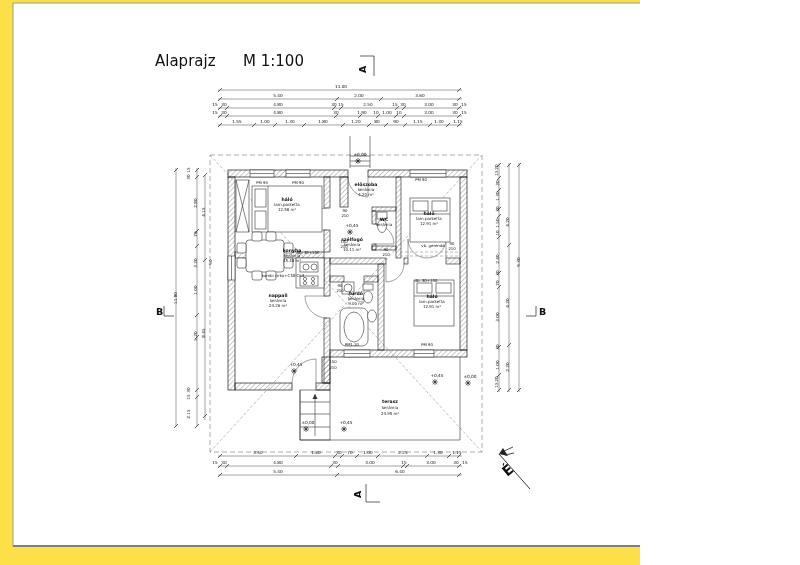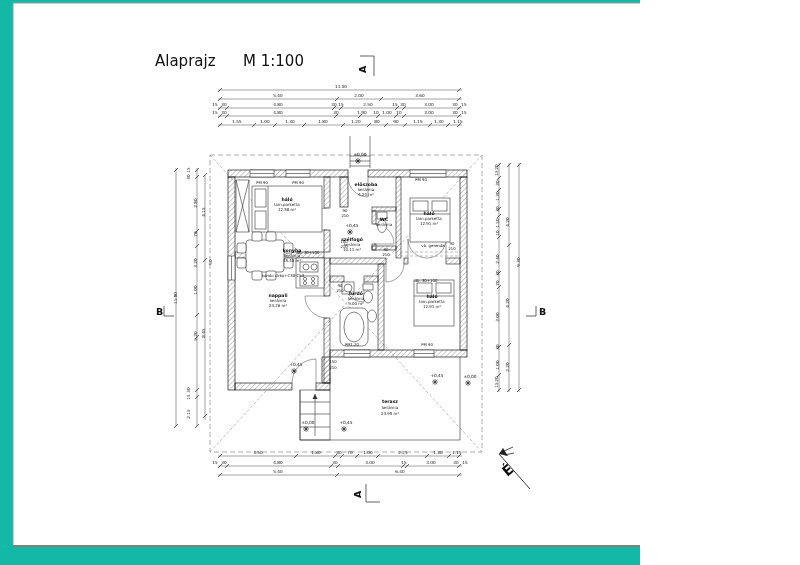"Alaprajz" .page { background: #14b8a6 -> #fde047 }
